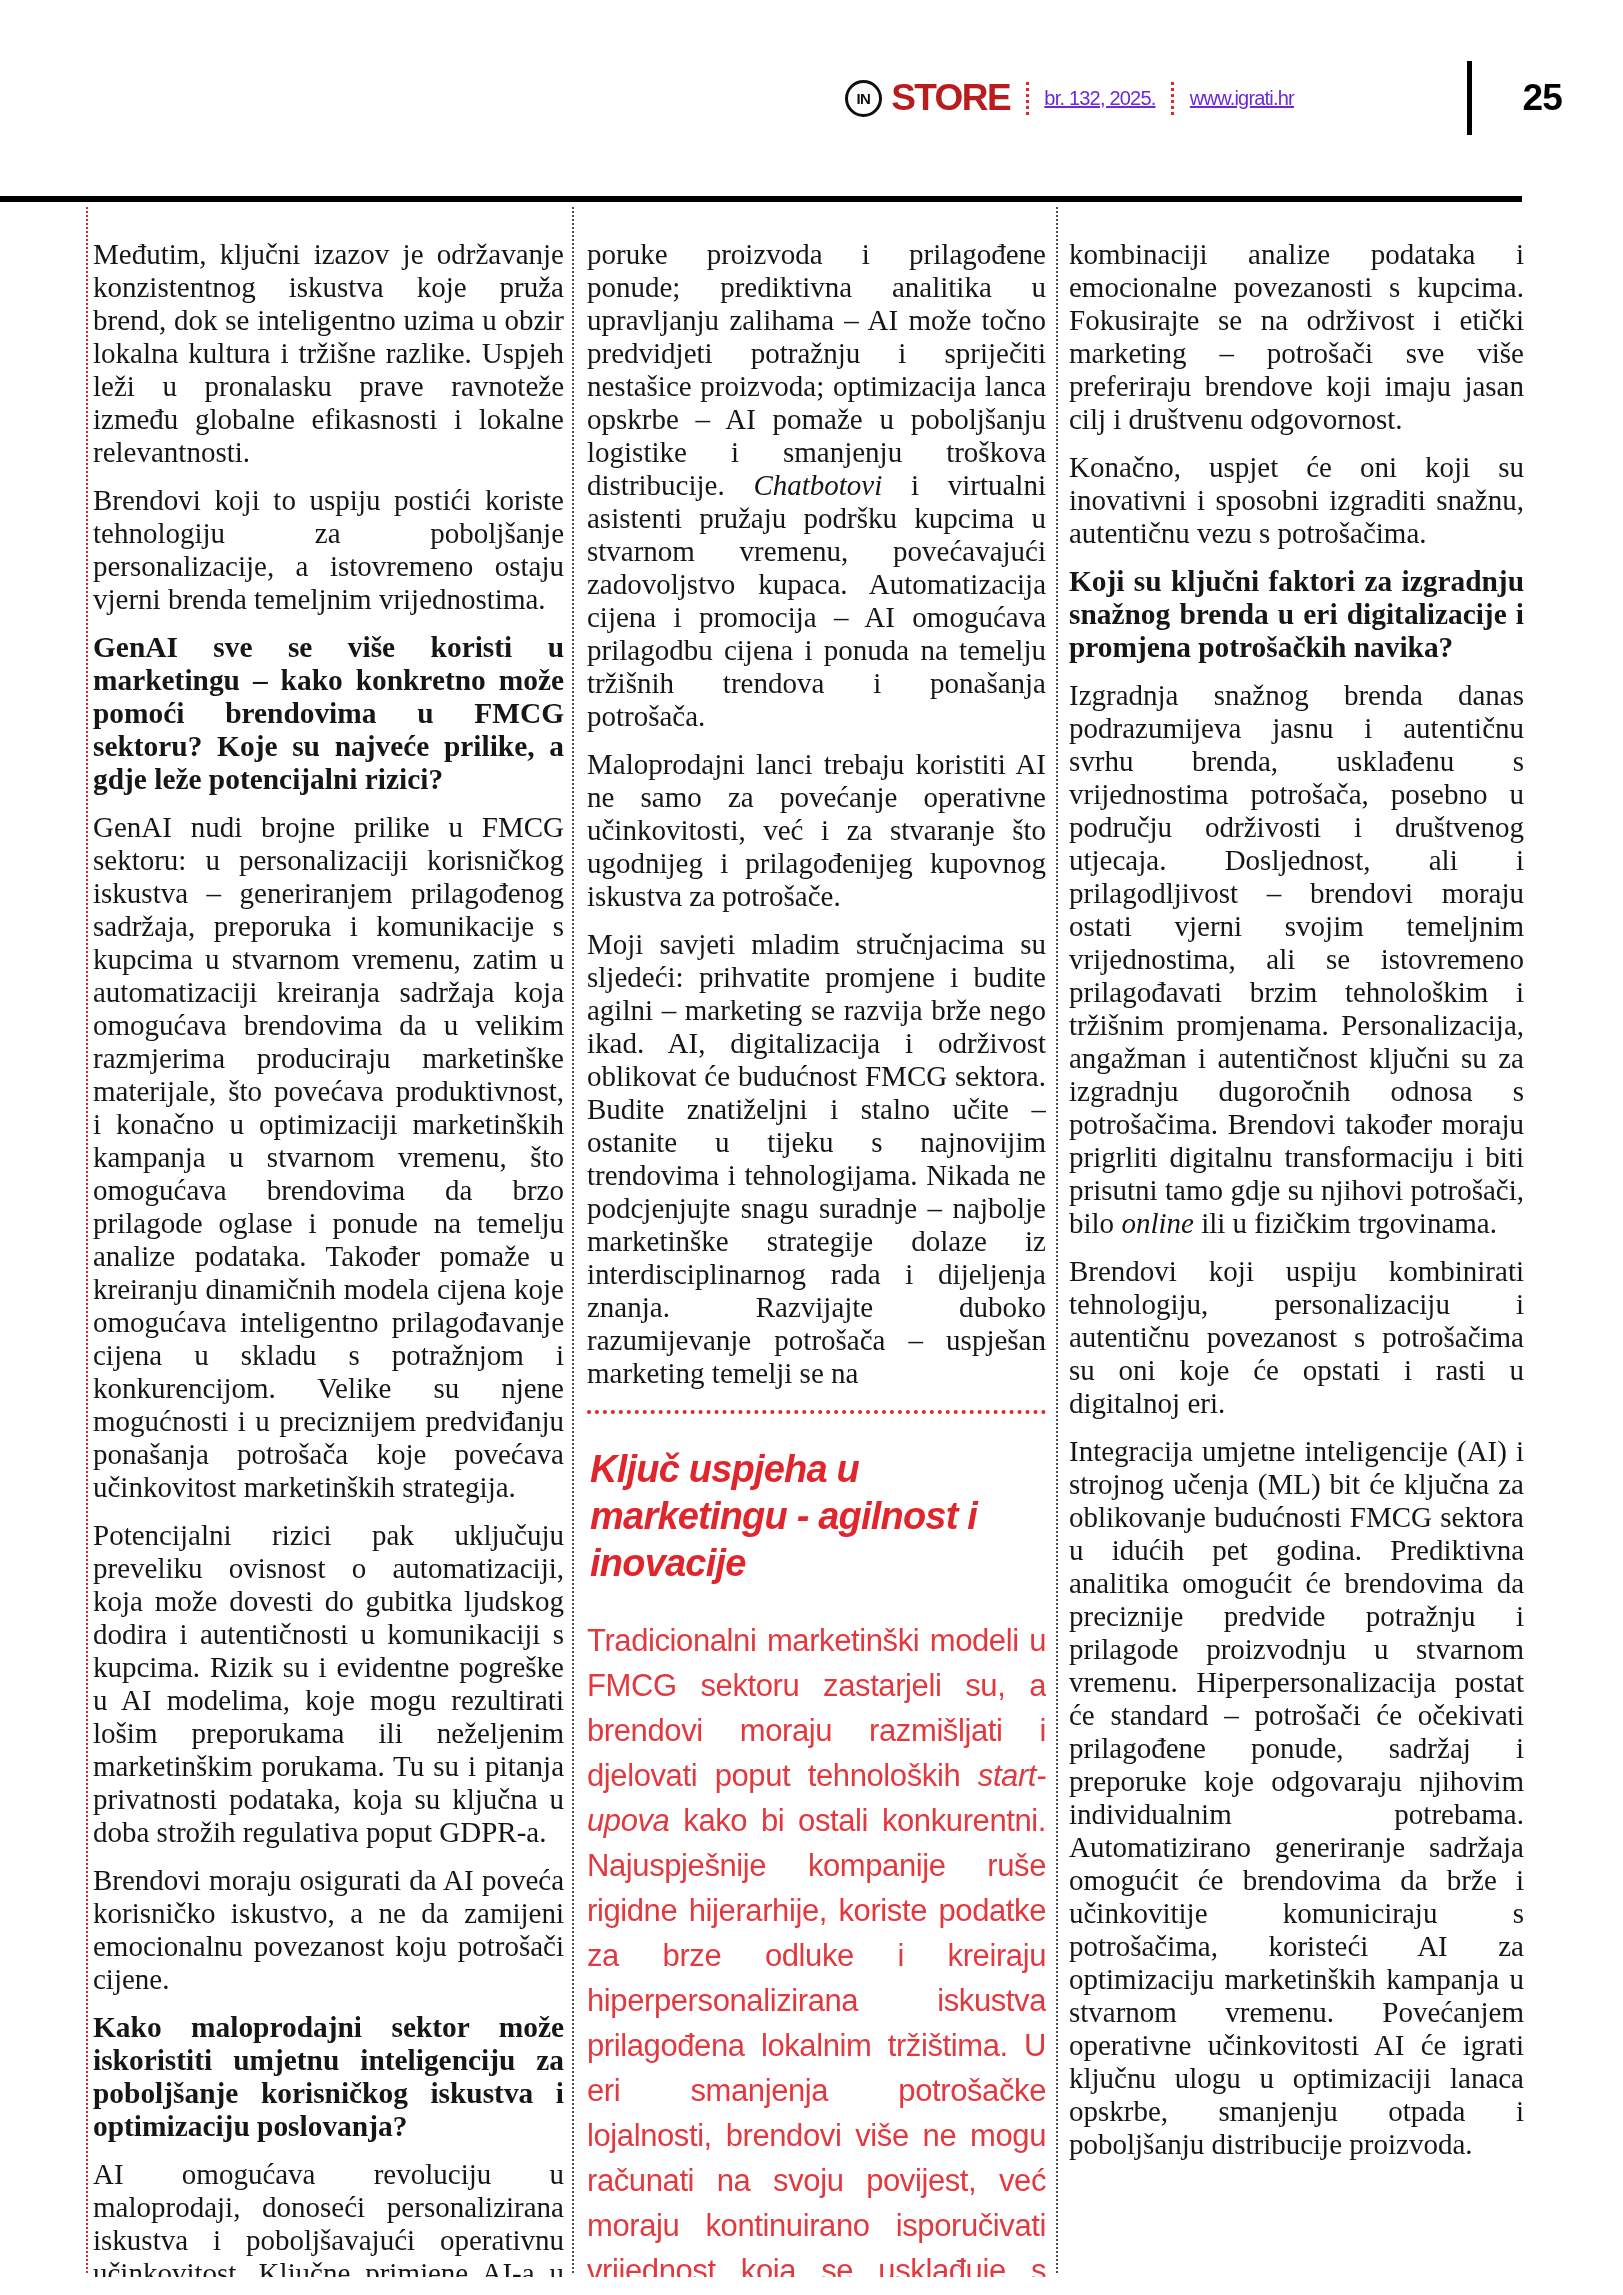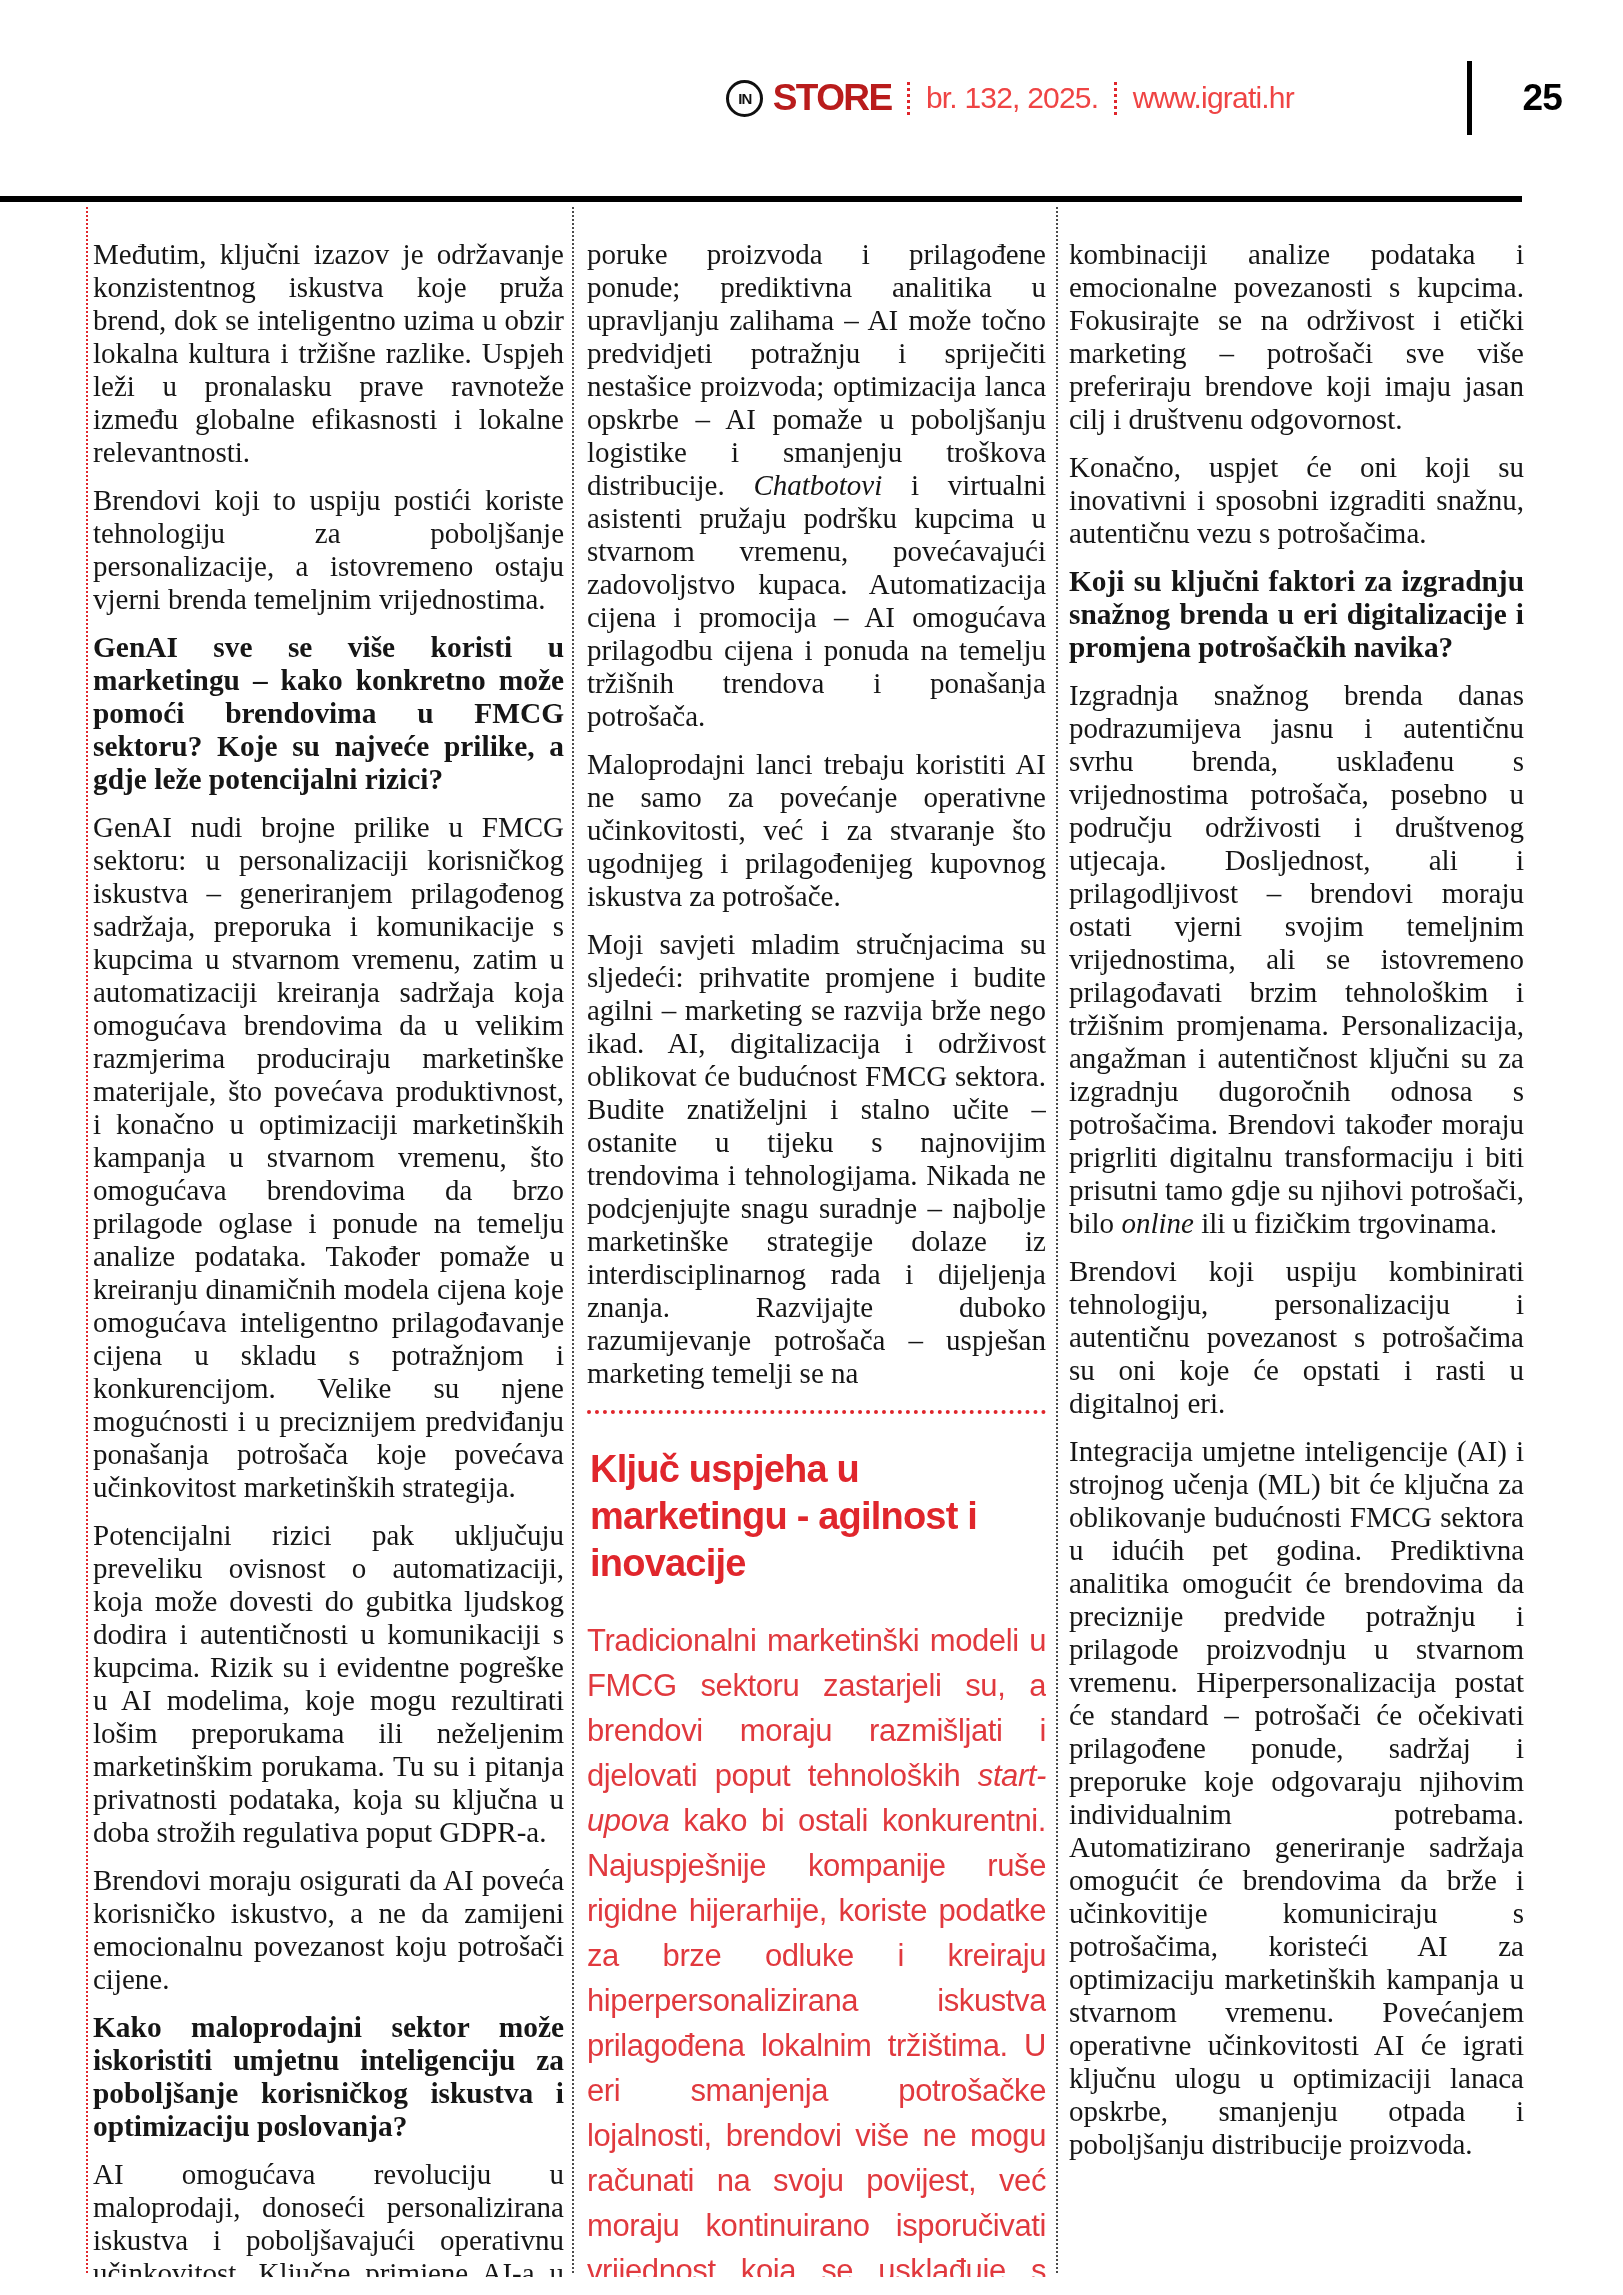"br. 132, 2025." .issue,.site { color: #ef4444 -> #6d28d9; font-size: 30px -> 20px; text-decoration: none -> underline }
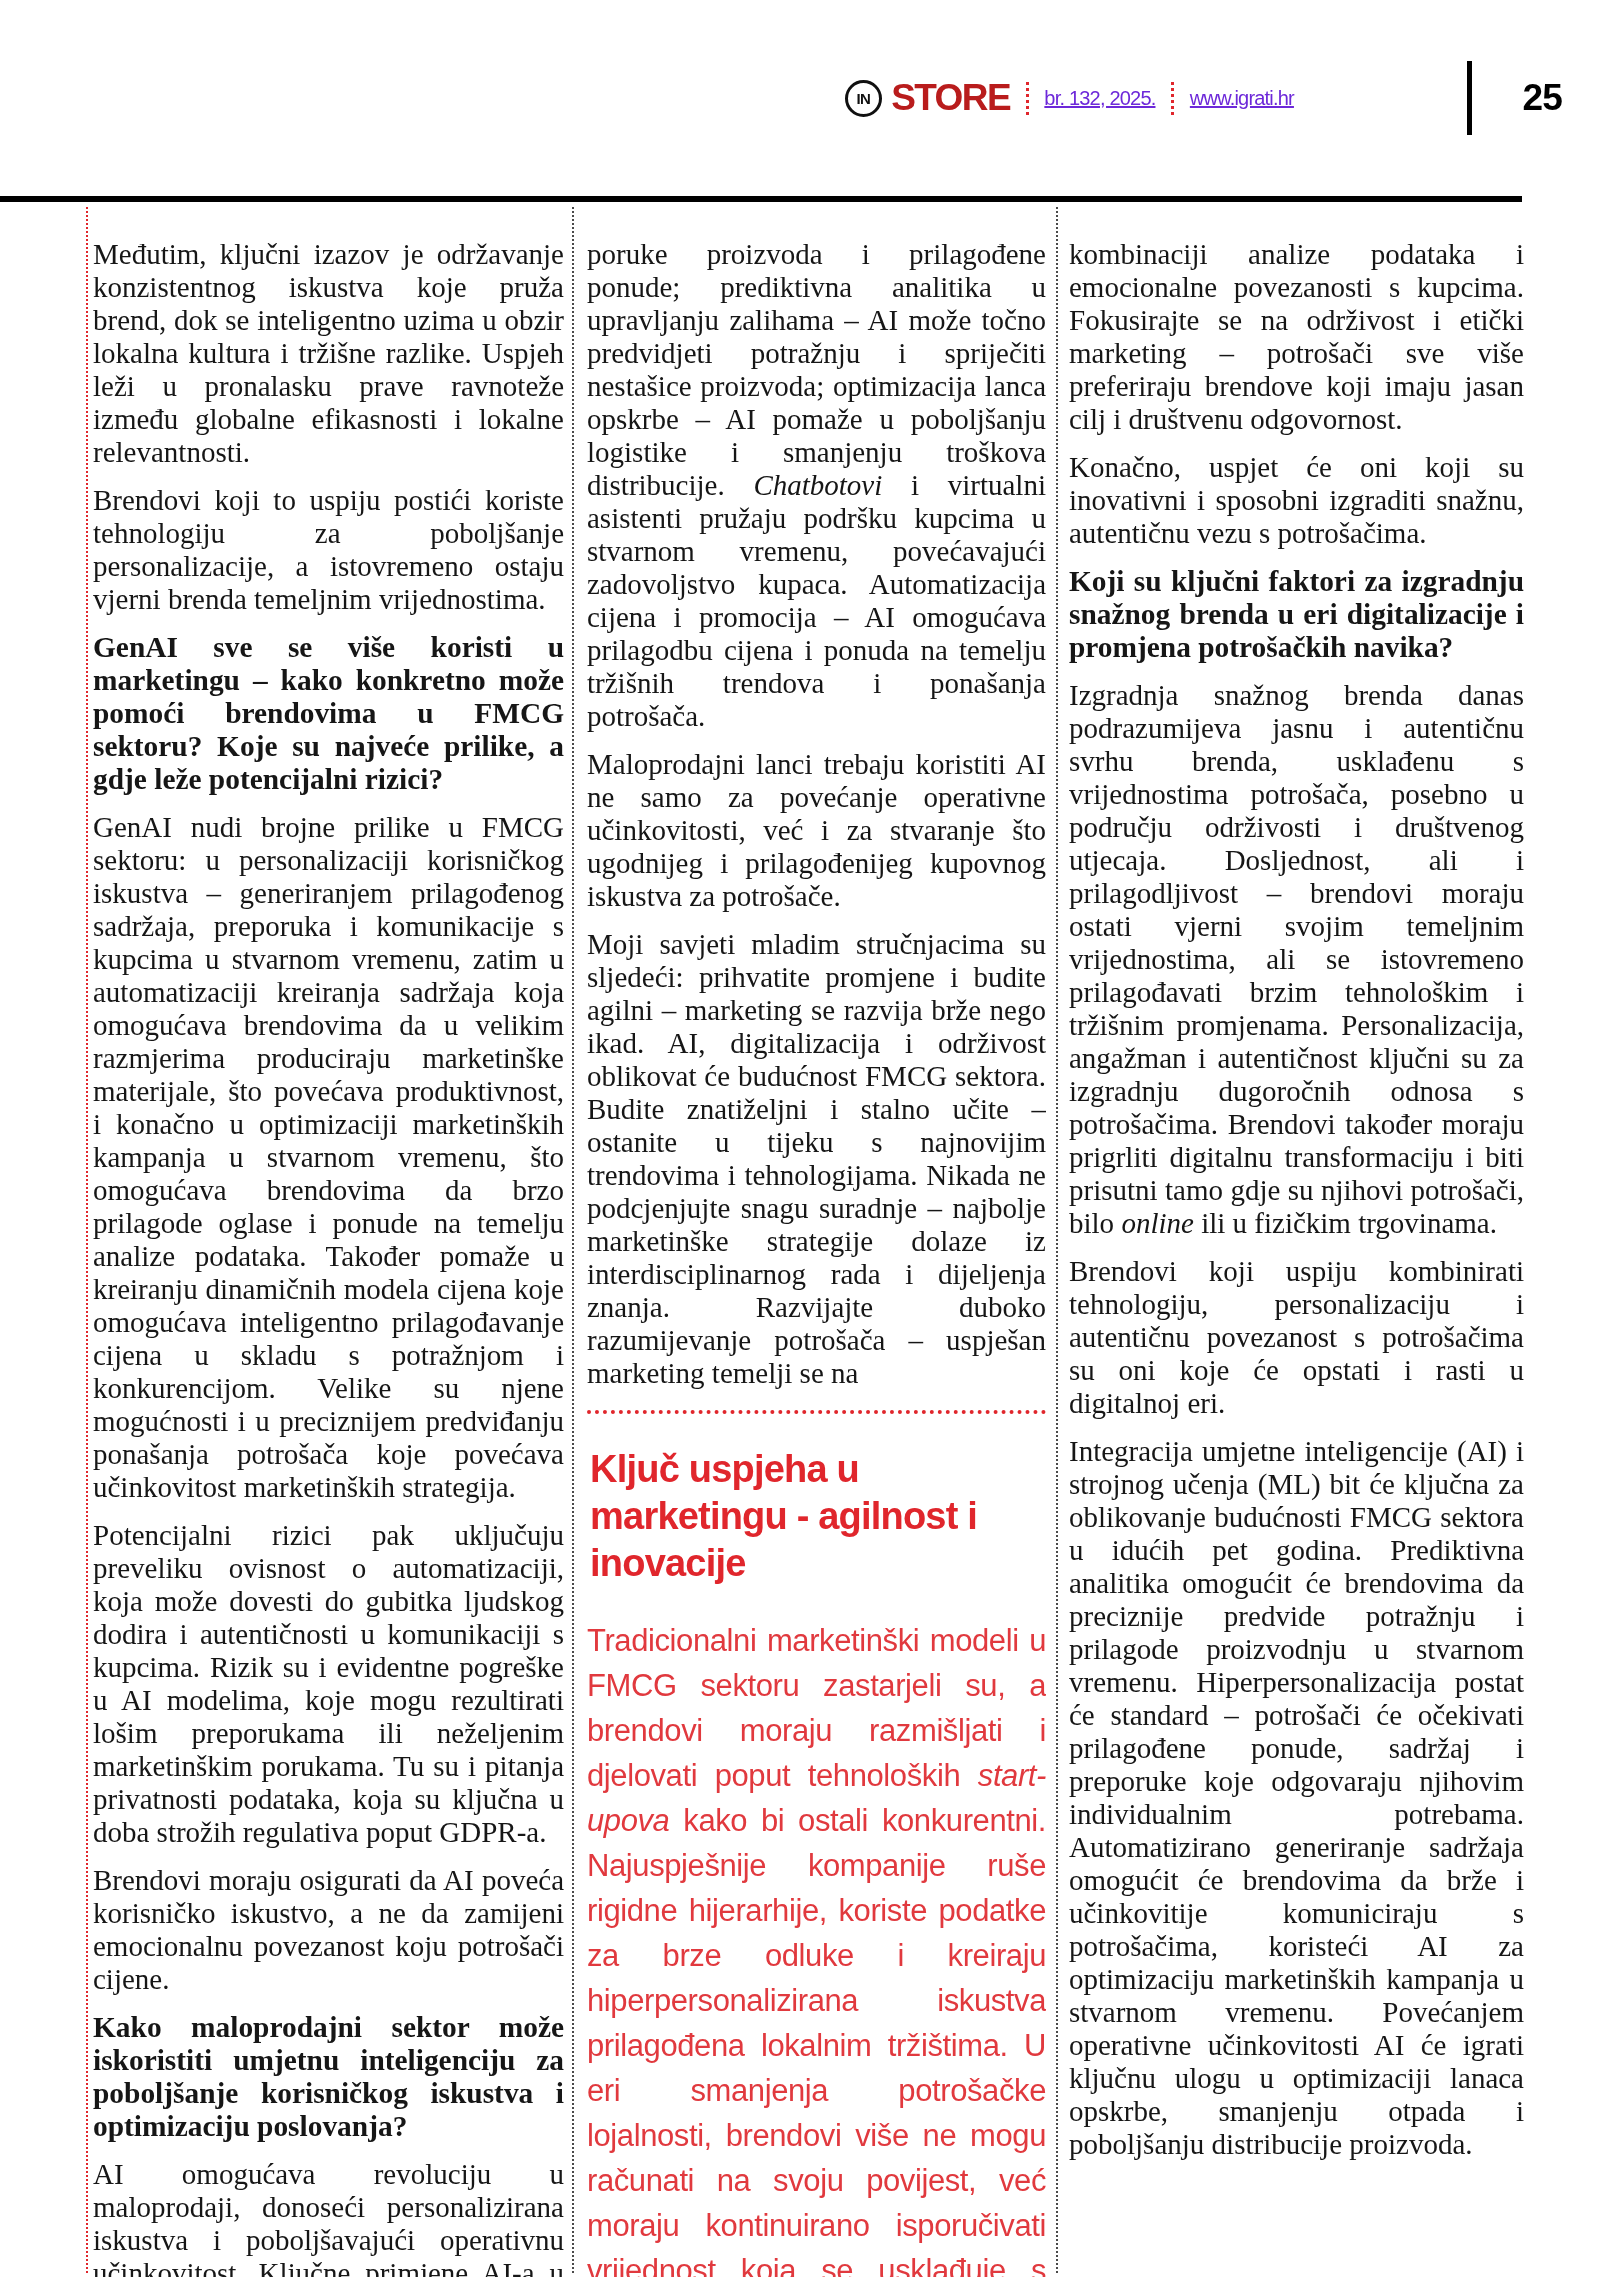"Ključ uspjeha u marketingu -" .callout h2 { font-style: none -> italic }
